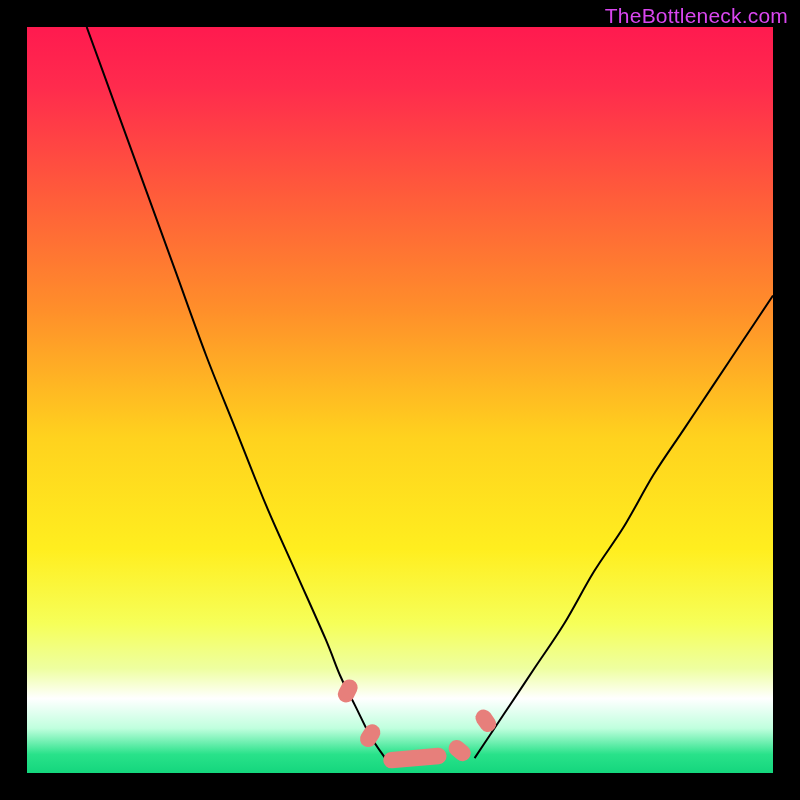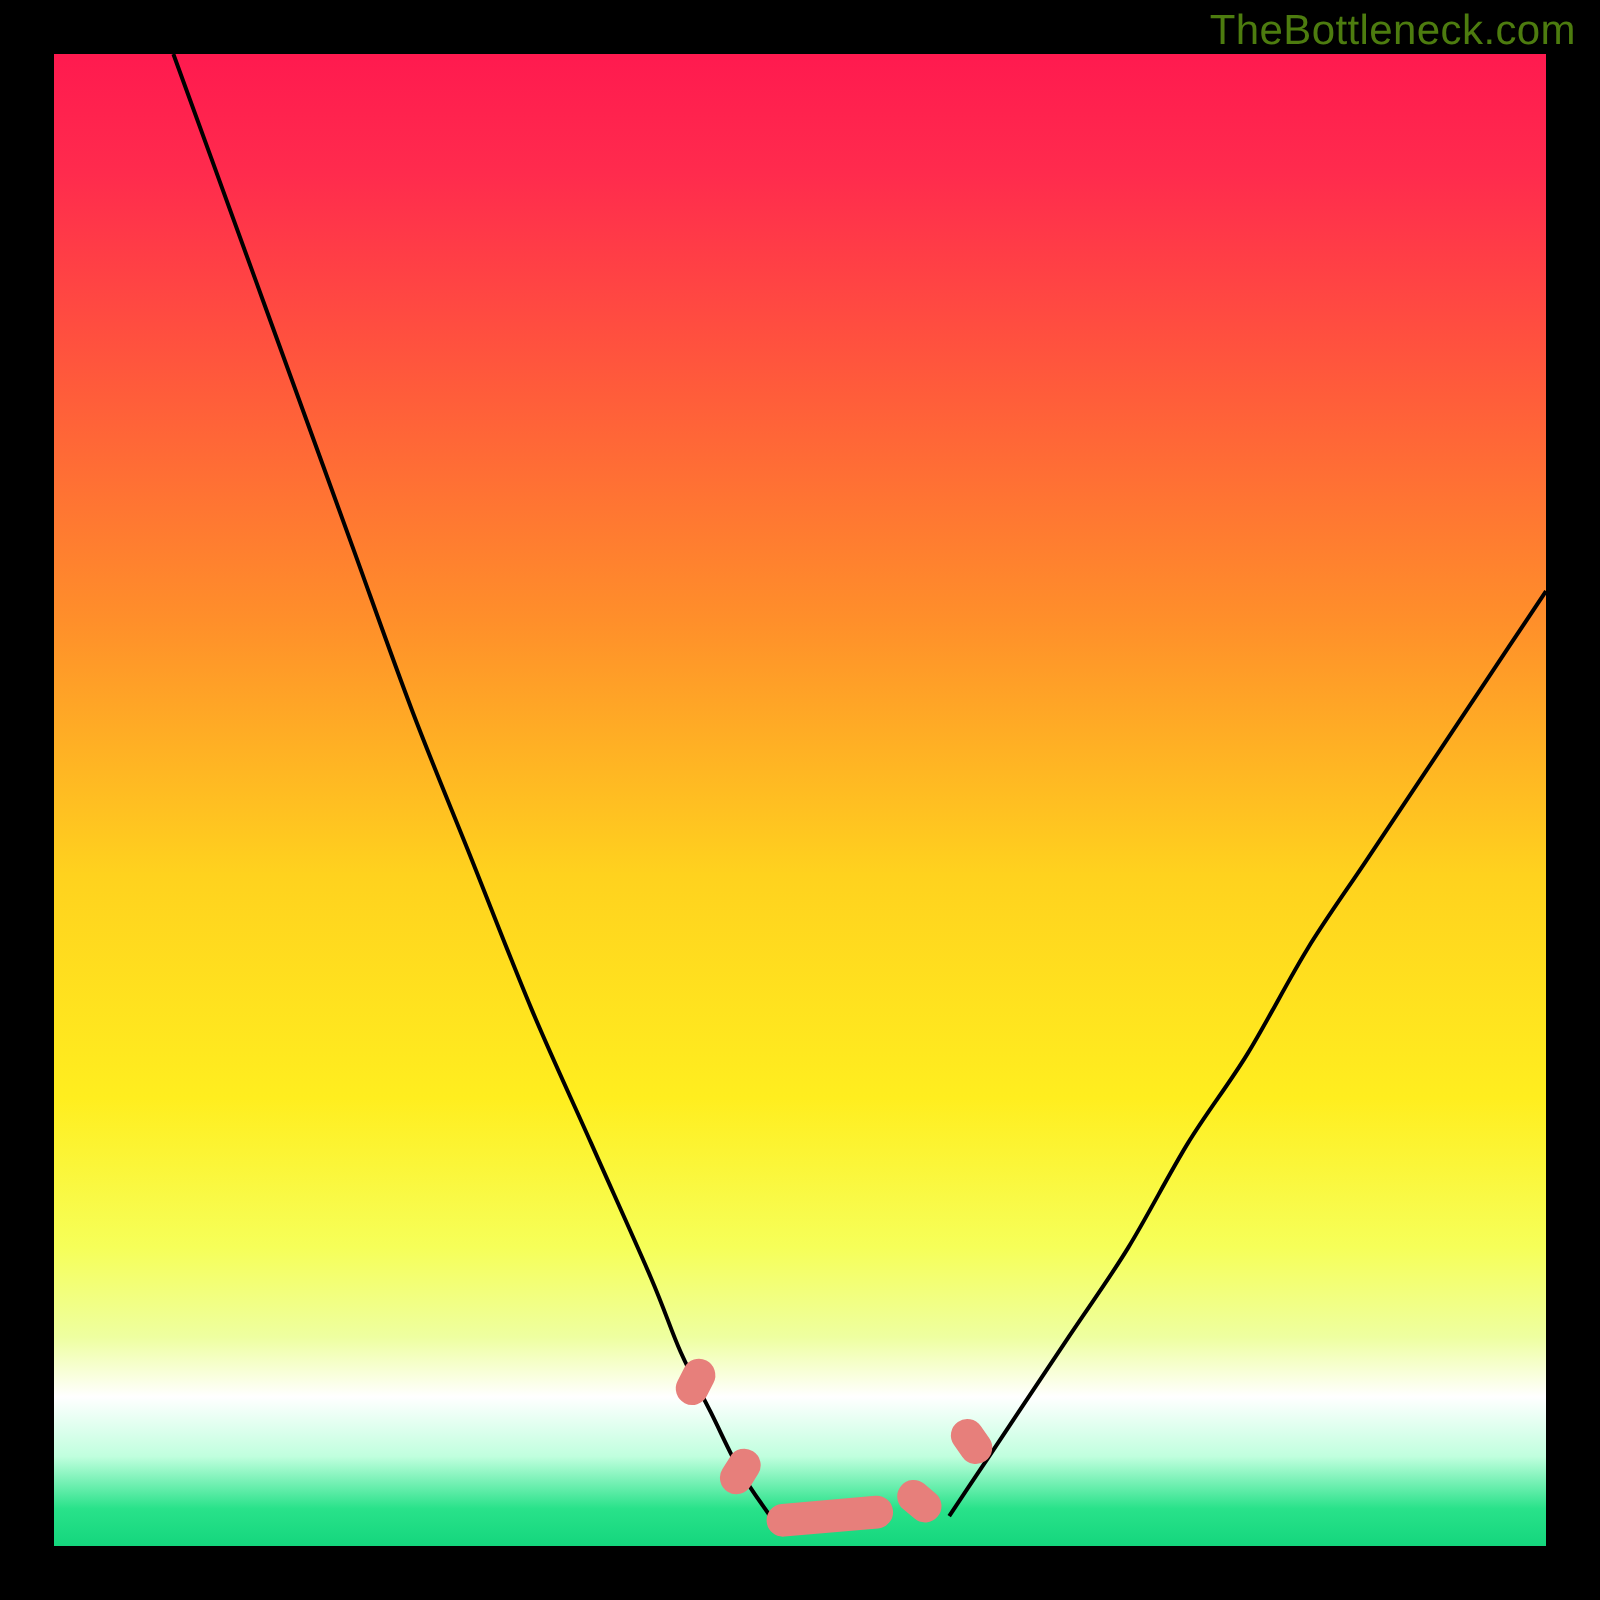"TheBottleneck.com" .watermark { color: #4d7c0f -> #d946ef }
